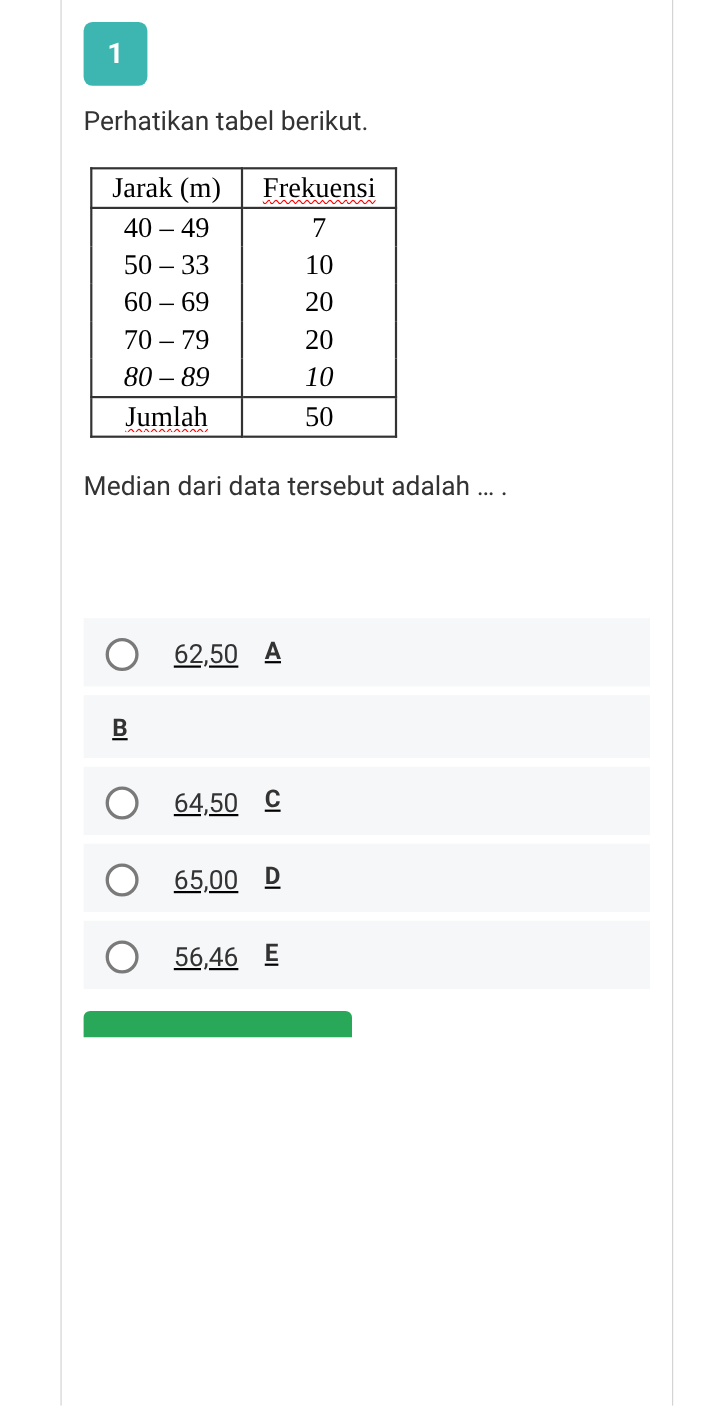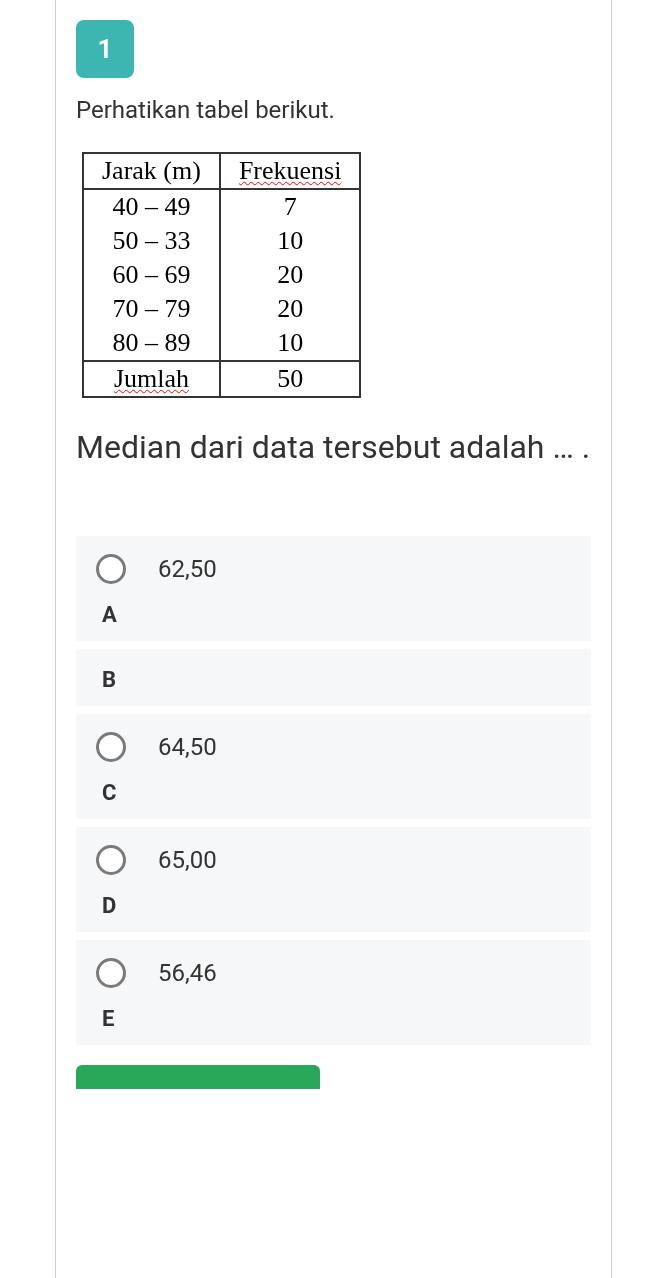"80 – 89" .ftable tbody tr:last-child td { font-style: none -> italic }
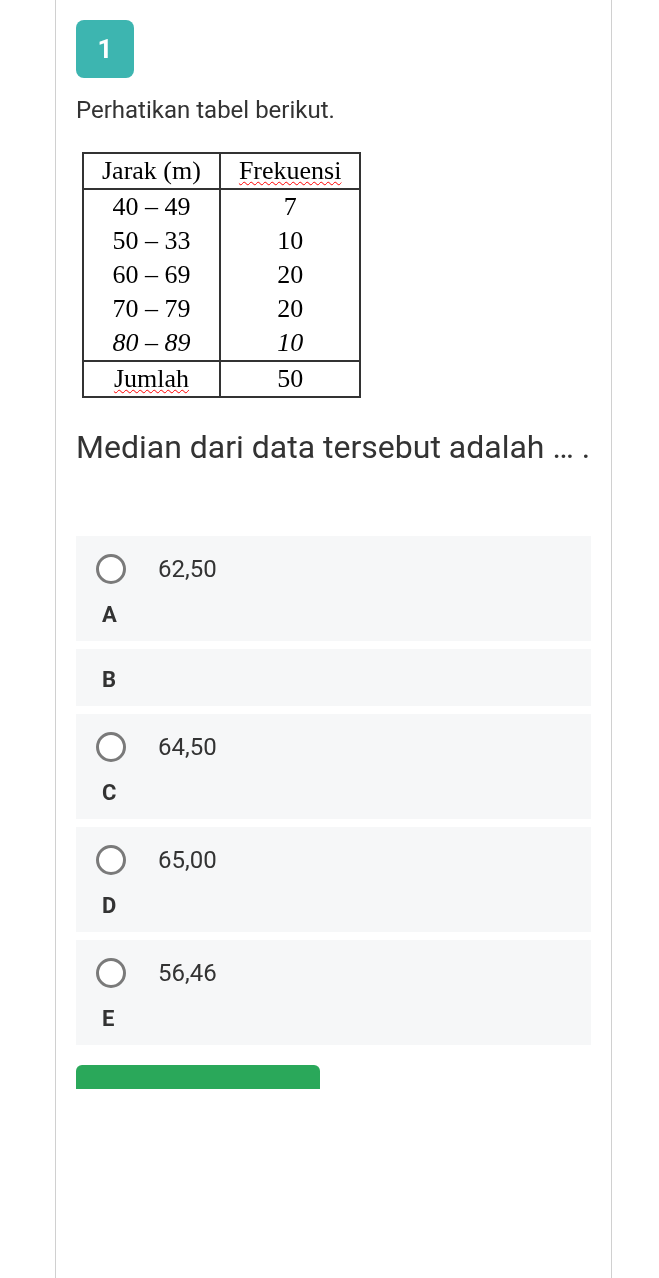"Median dari data tersebut adalah" .qtext { font-size: 32px -> 24px; margin-bottom: 70px -> 106px }
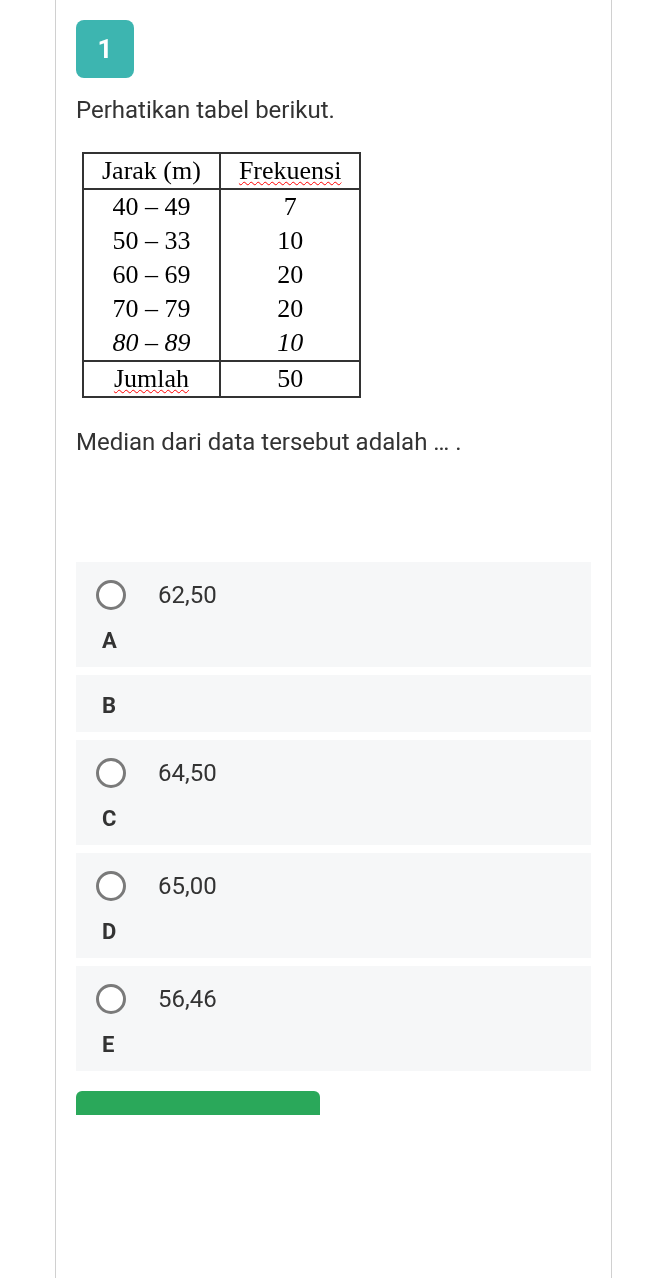"62,50" .opt { flex-direction: column -> none; text-decoration: none -> underline }
